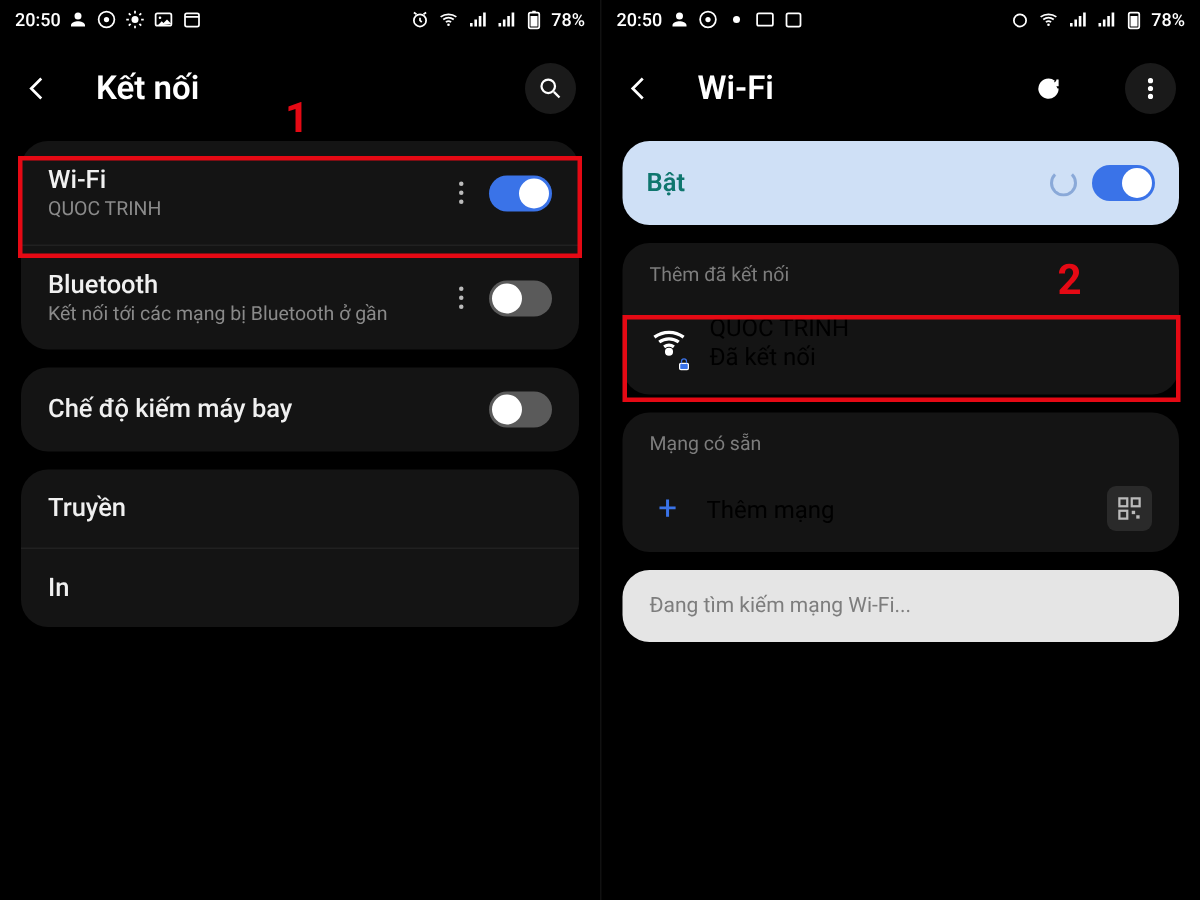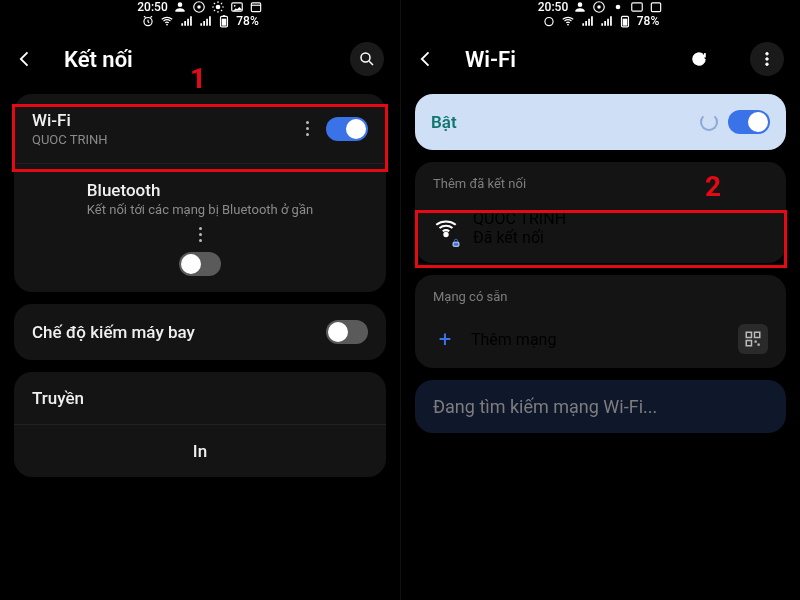"20:50" .status-bar { flex-direction: column -> none; padding: 0 26px -> 0 10px }
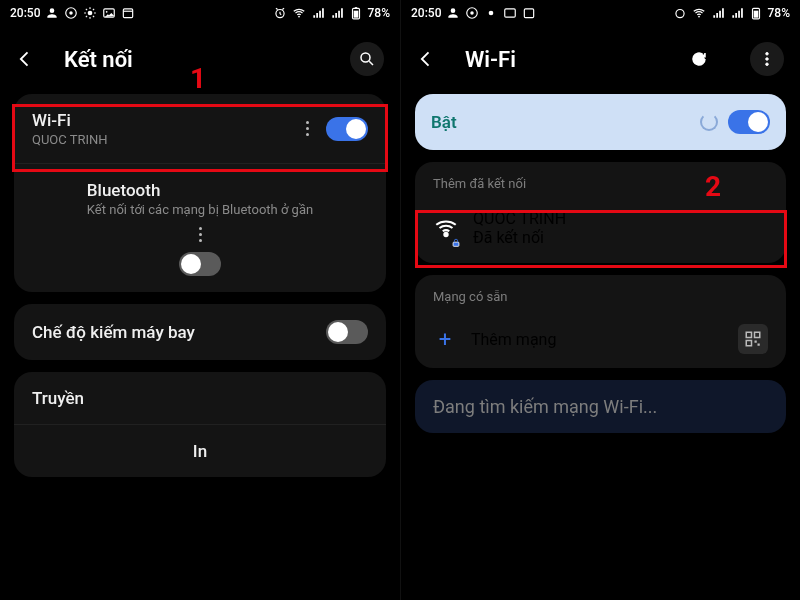"Bluetooth" .row + .row { flex-direction: column -> none }
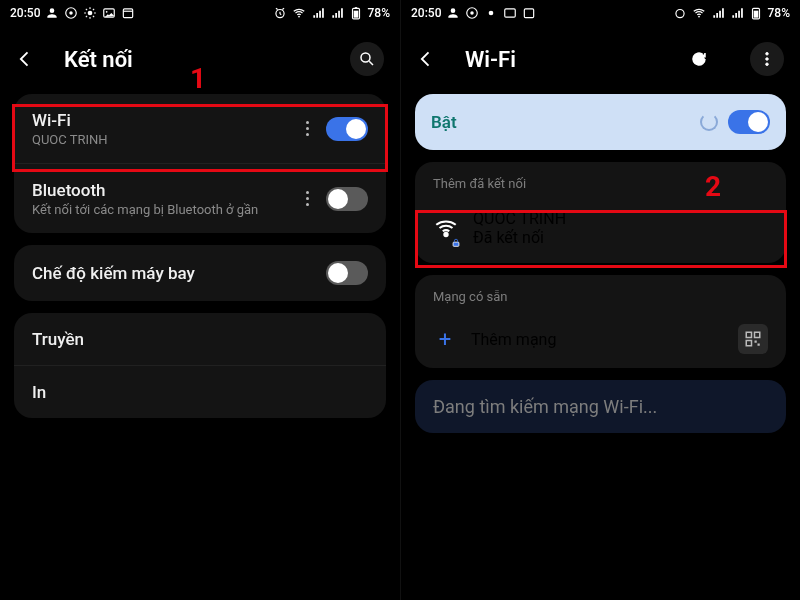"Đang tìm kiếm mạng Wi-Fi..." .scan-card { background: #0f172a -> #e5e5e5; font-size: 18px -> 14px }
